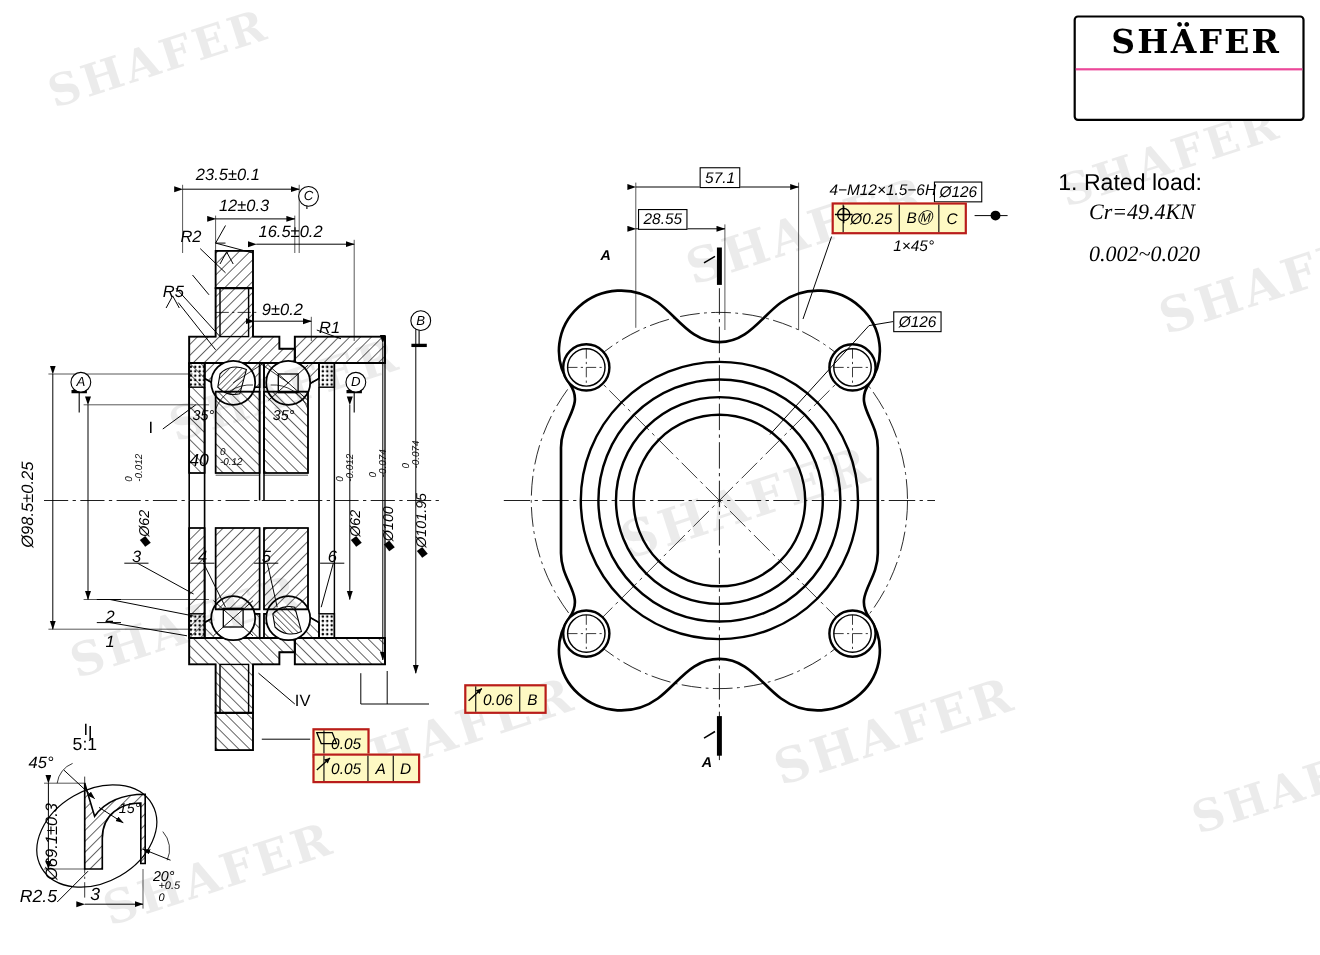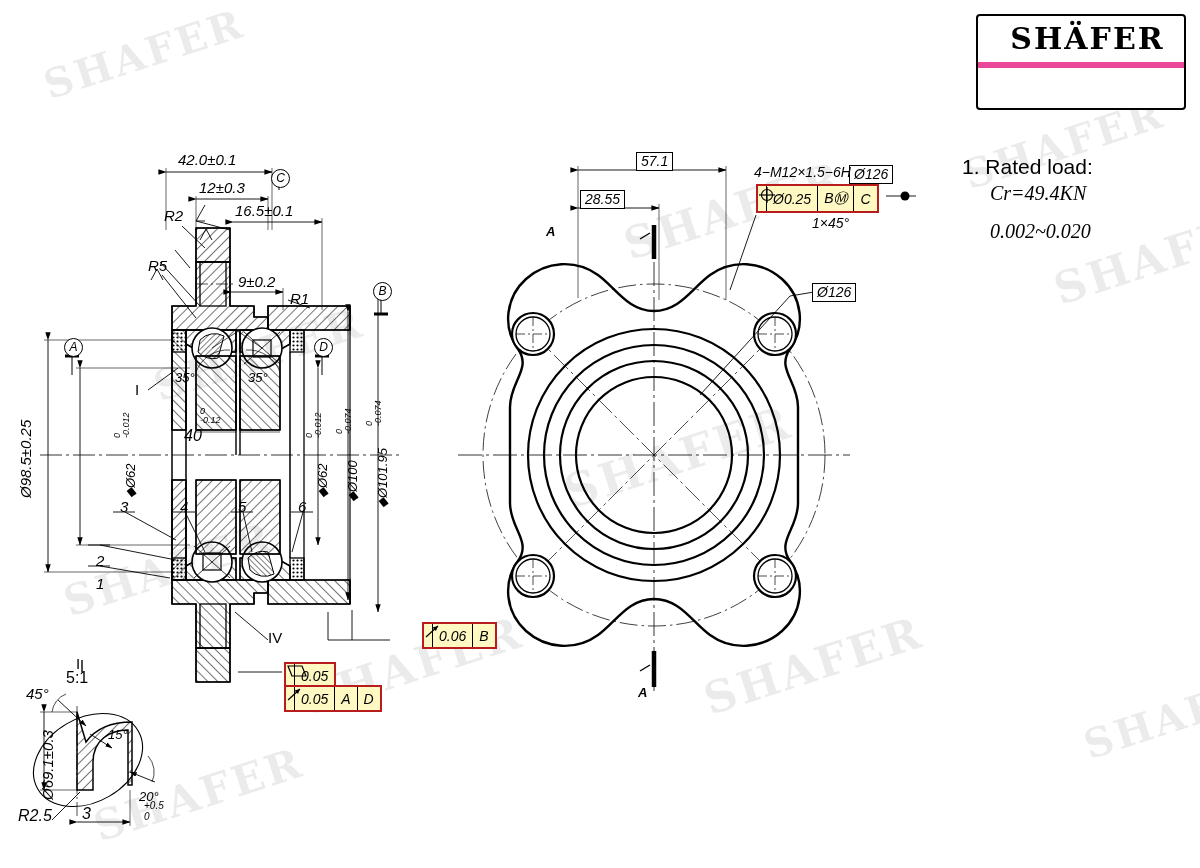"SHÄFER" #tb-brand { border-bottom: 6px solid #ec4899 -> 2px solid #ec4899 }
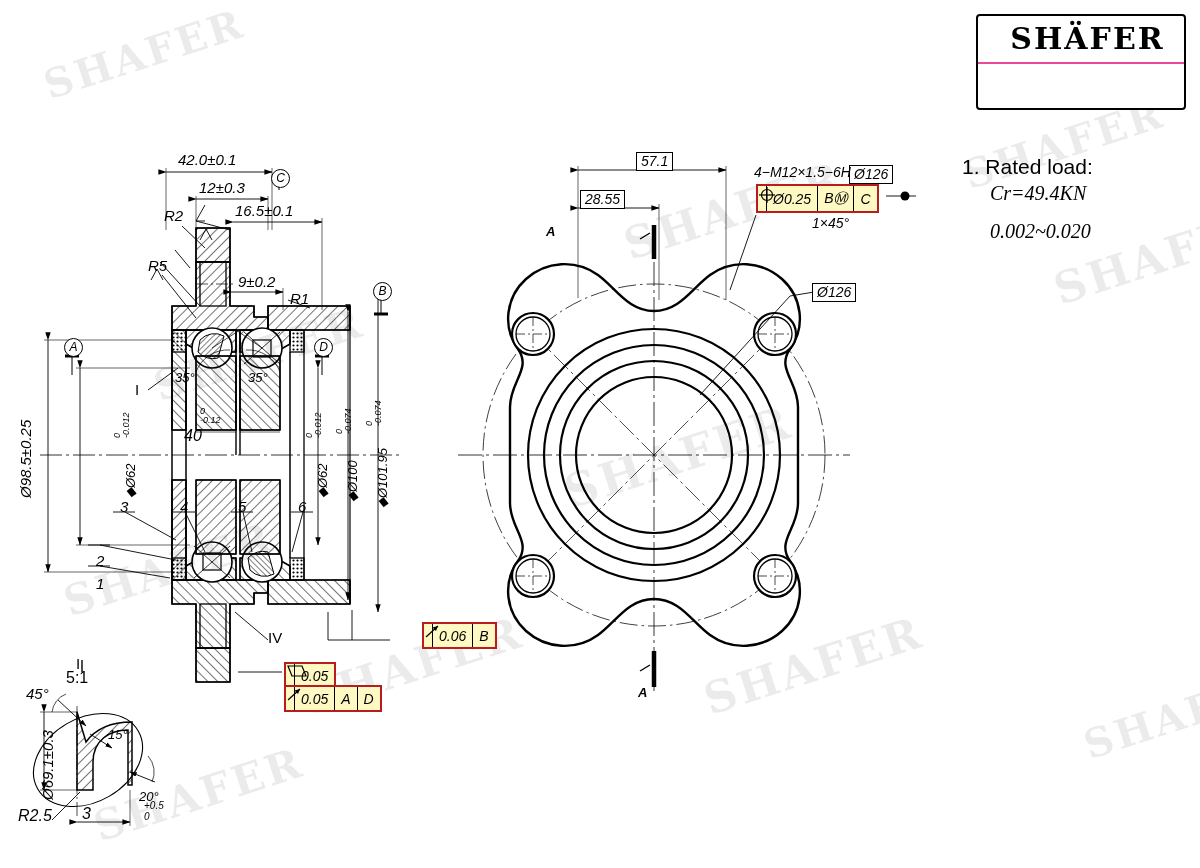"42.0±0.1" div.dim { text: 42.0 -> 23.5 }
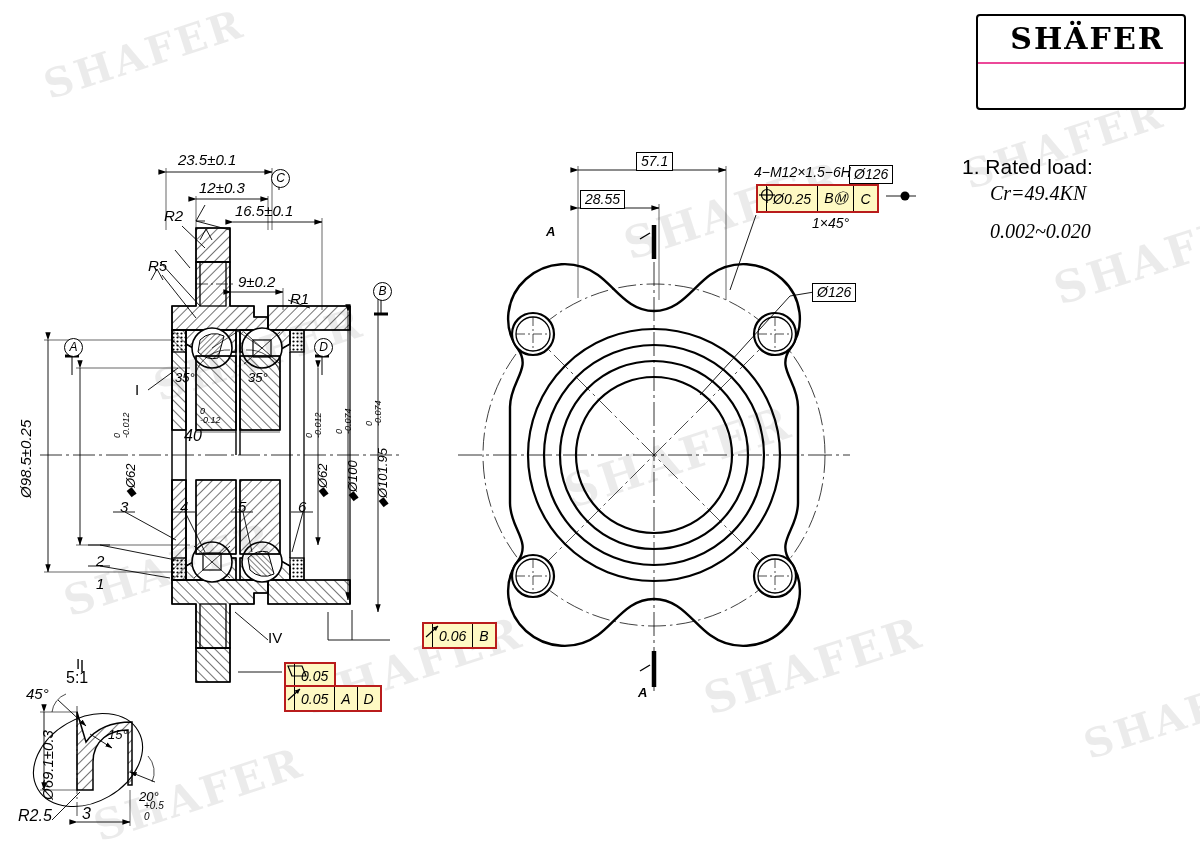"16.5±0.1" div.dim { text: 0.1 -> 0.2 }
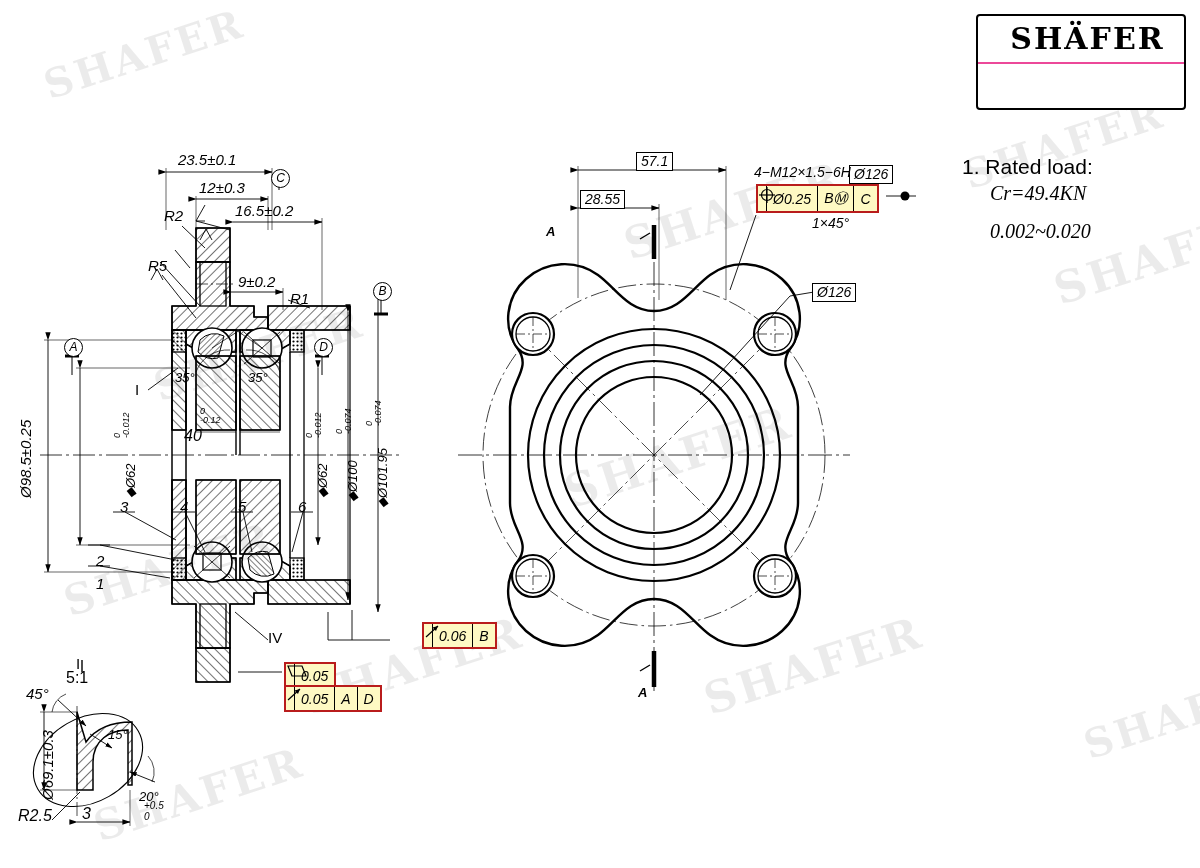"40" div.dim { padding-left: 12px -> none; top: 428px -> 412px }
